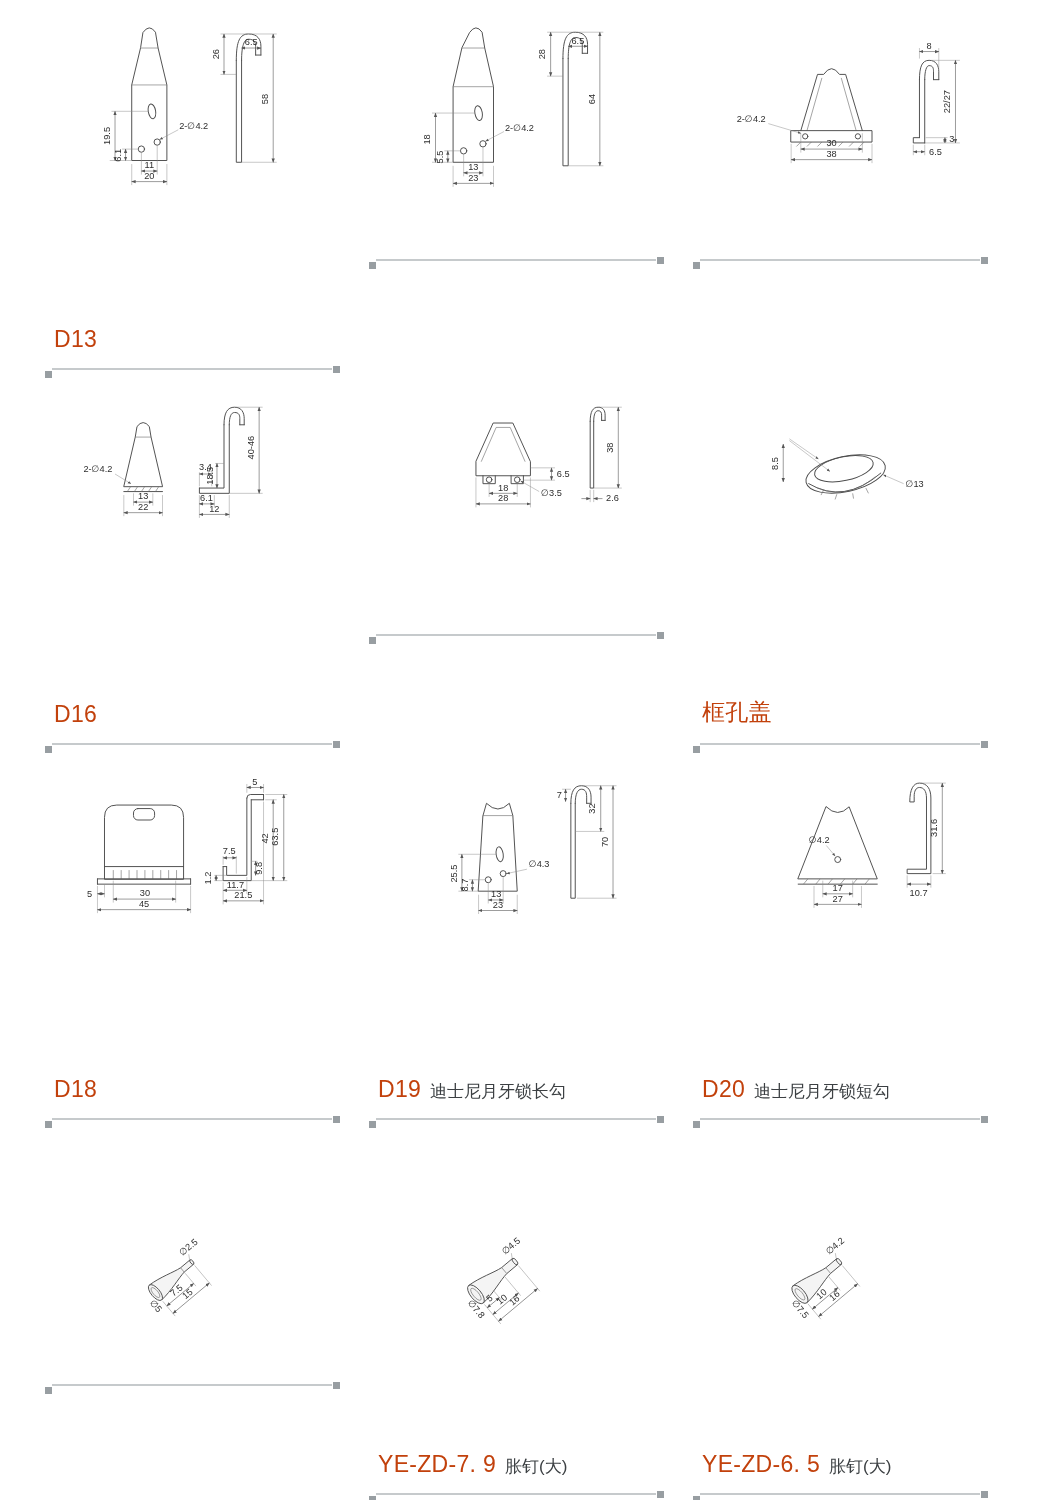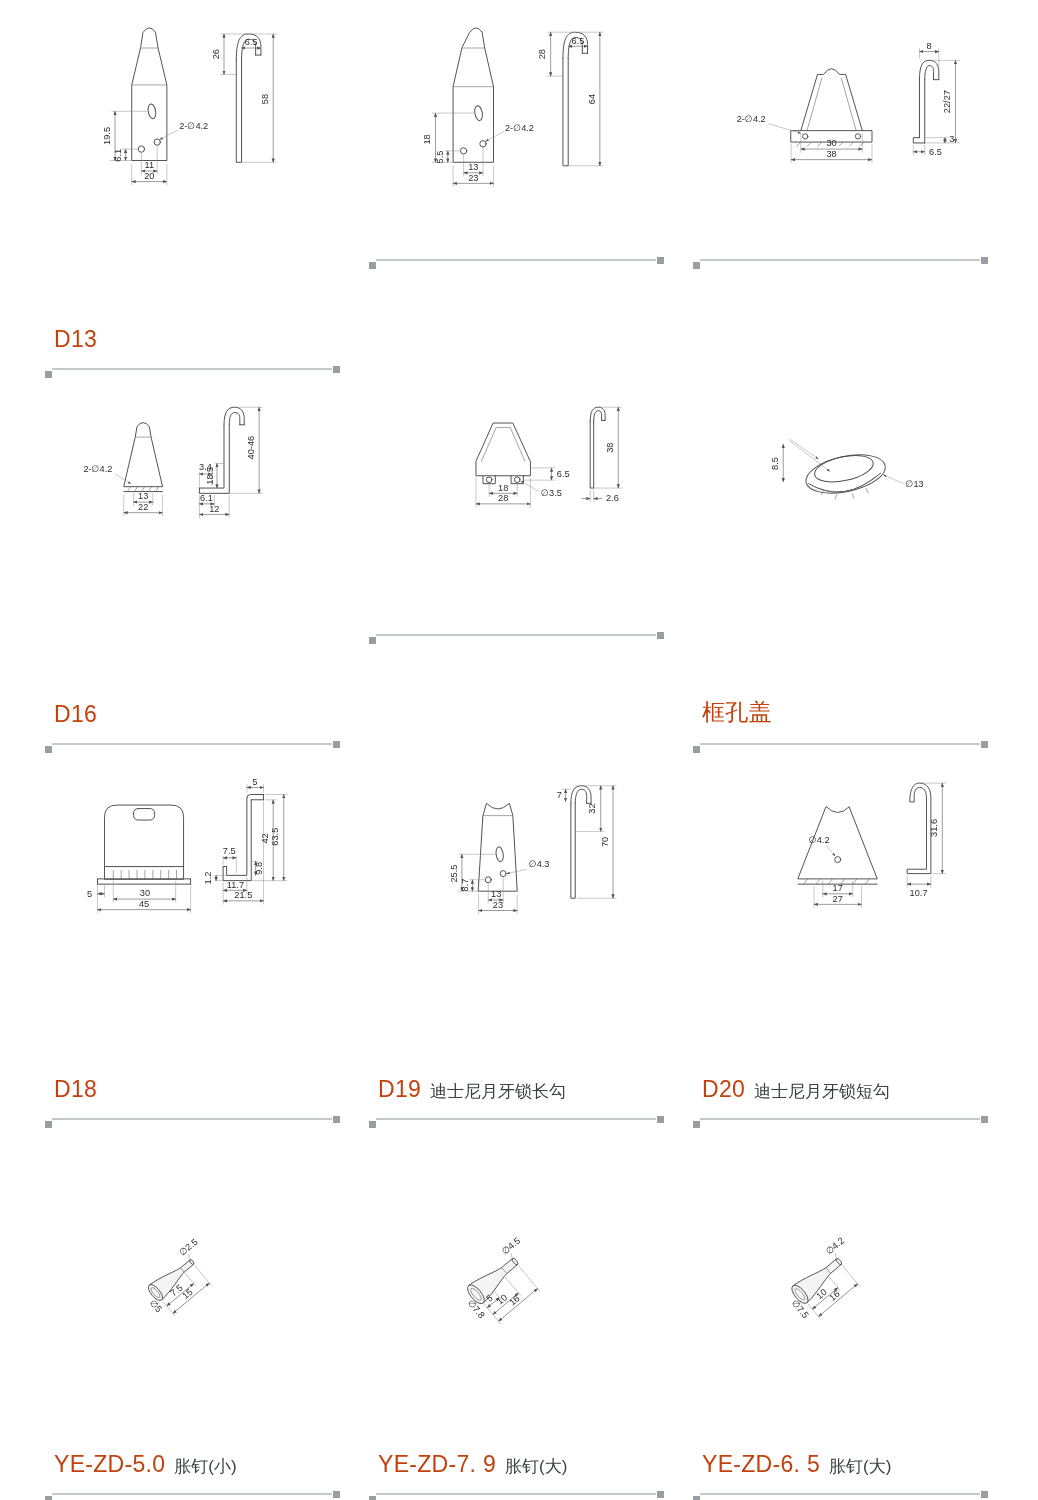"YE-ZD-5.0" div.caption { html: <div> <span>YE-ZD-5.0</span> <span>胀钉(小)</span> </div> -> none }
